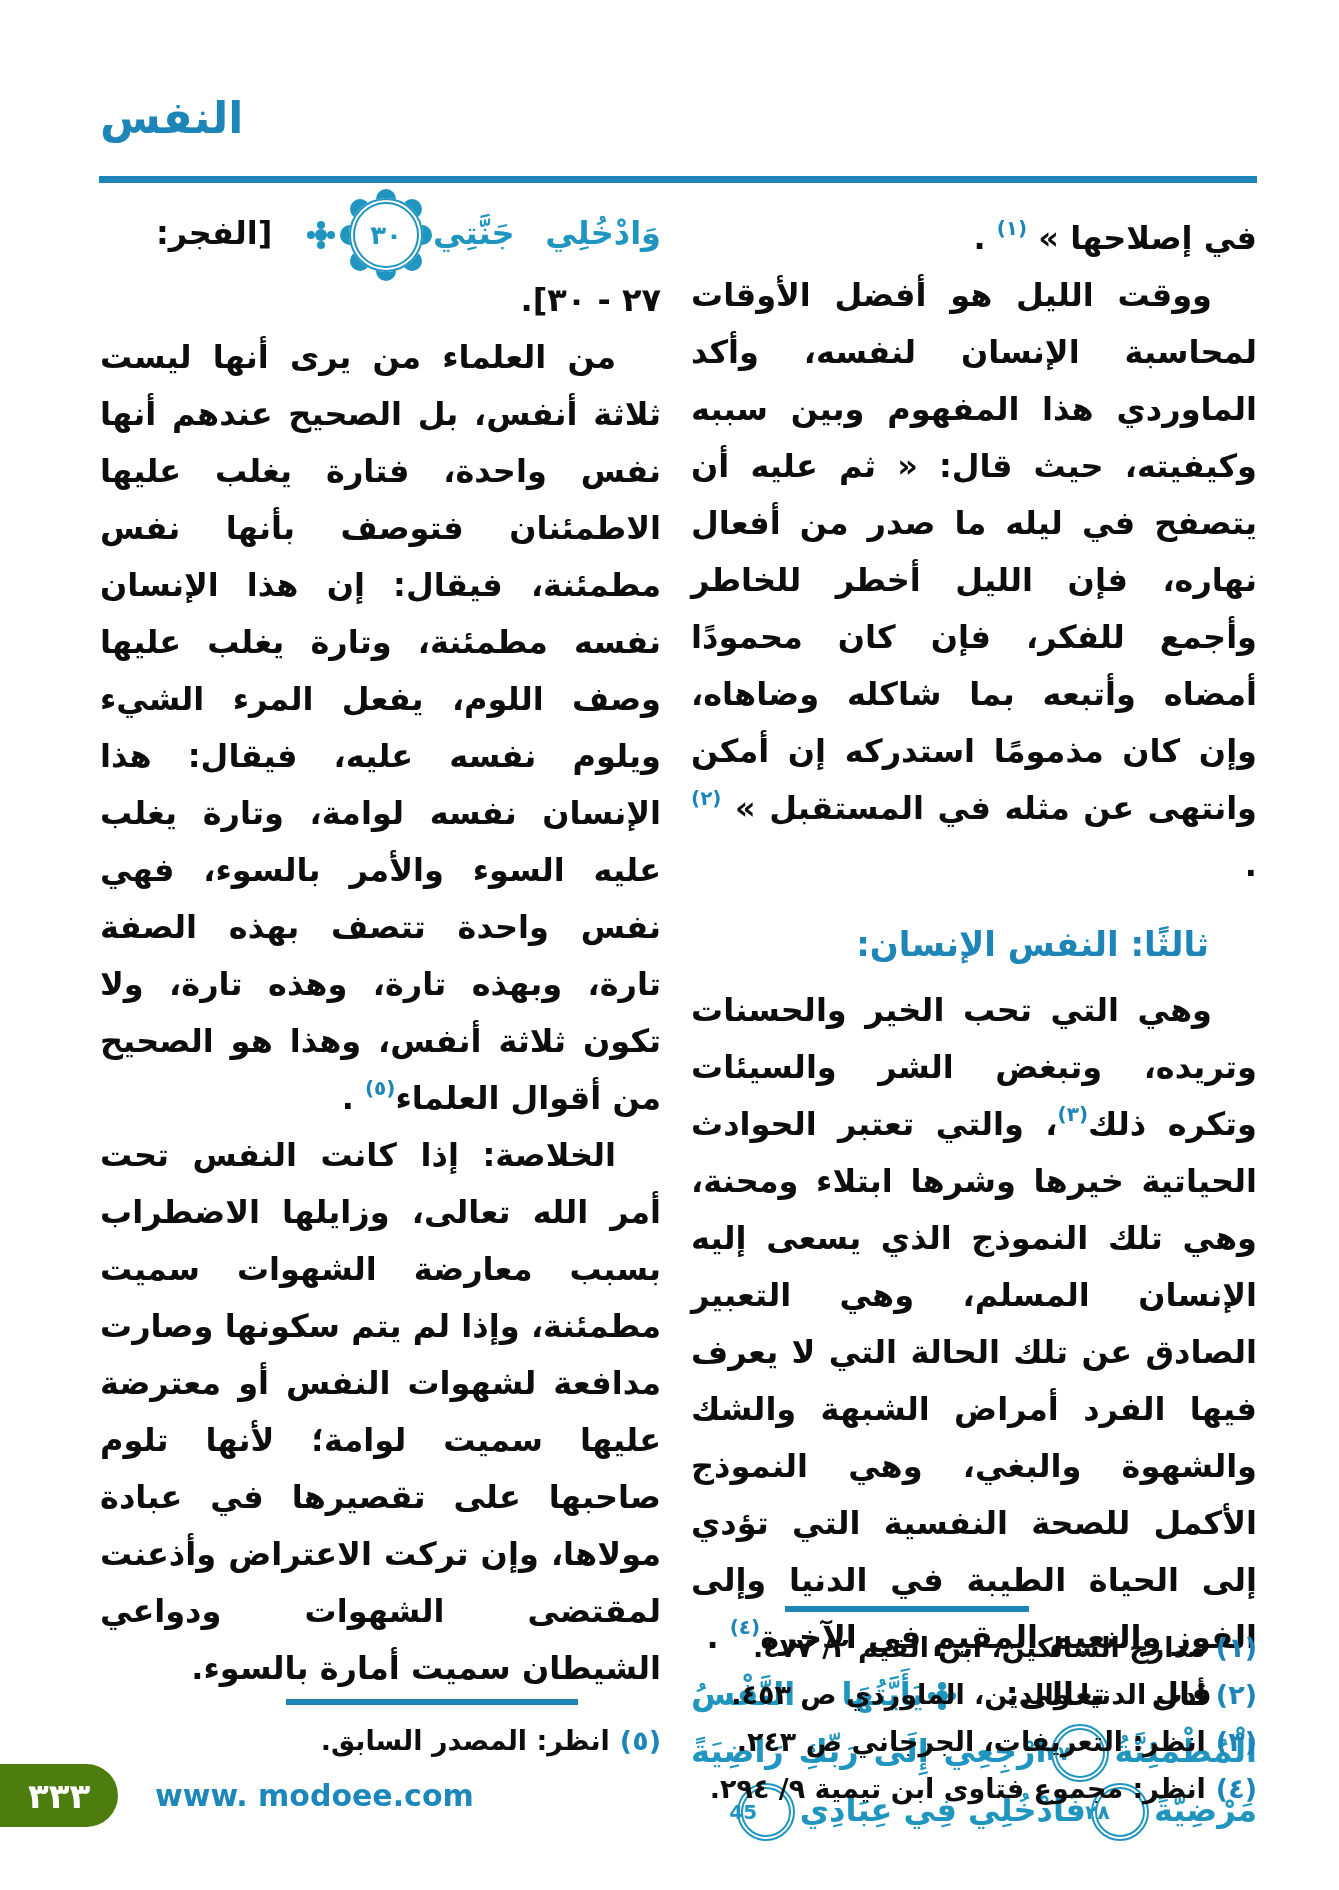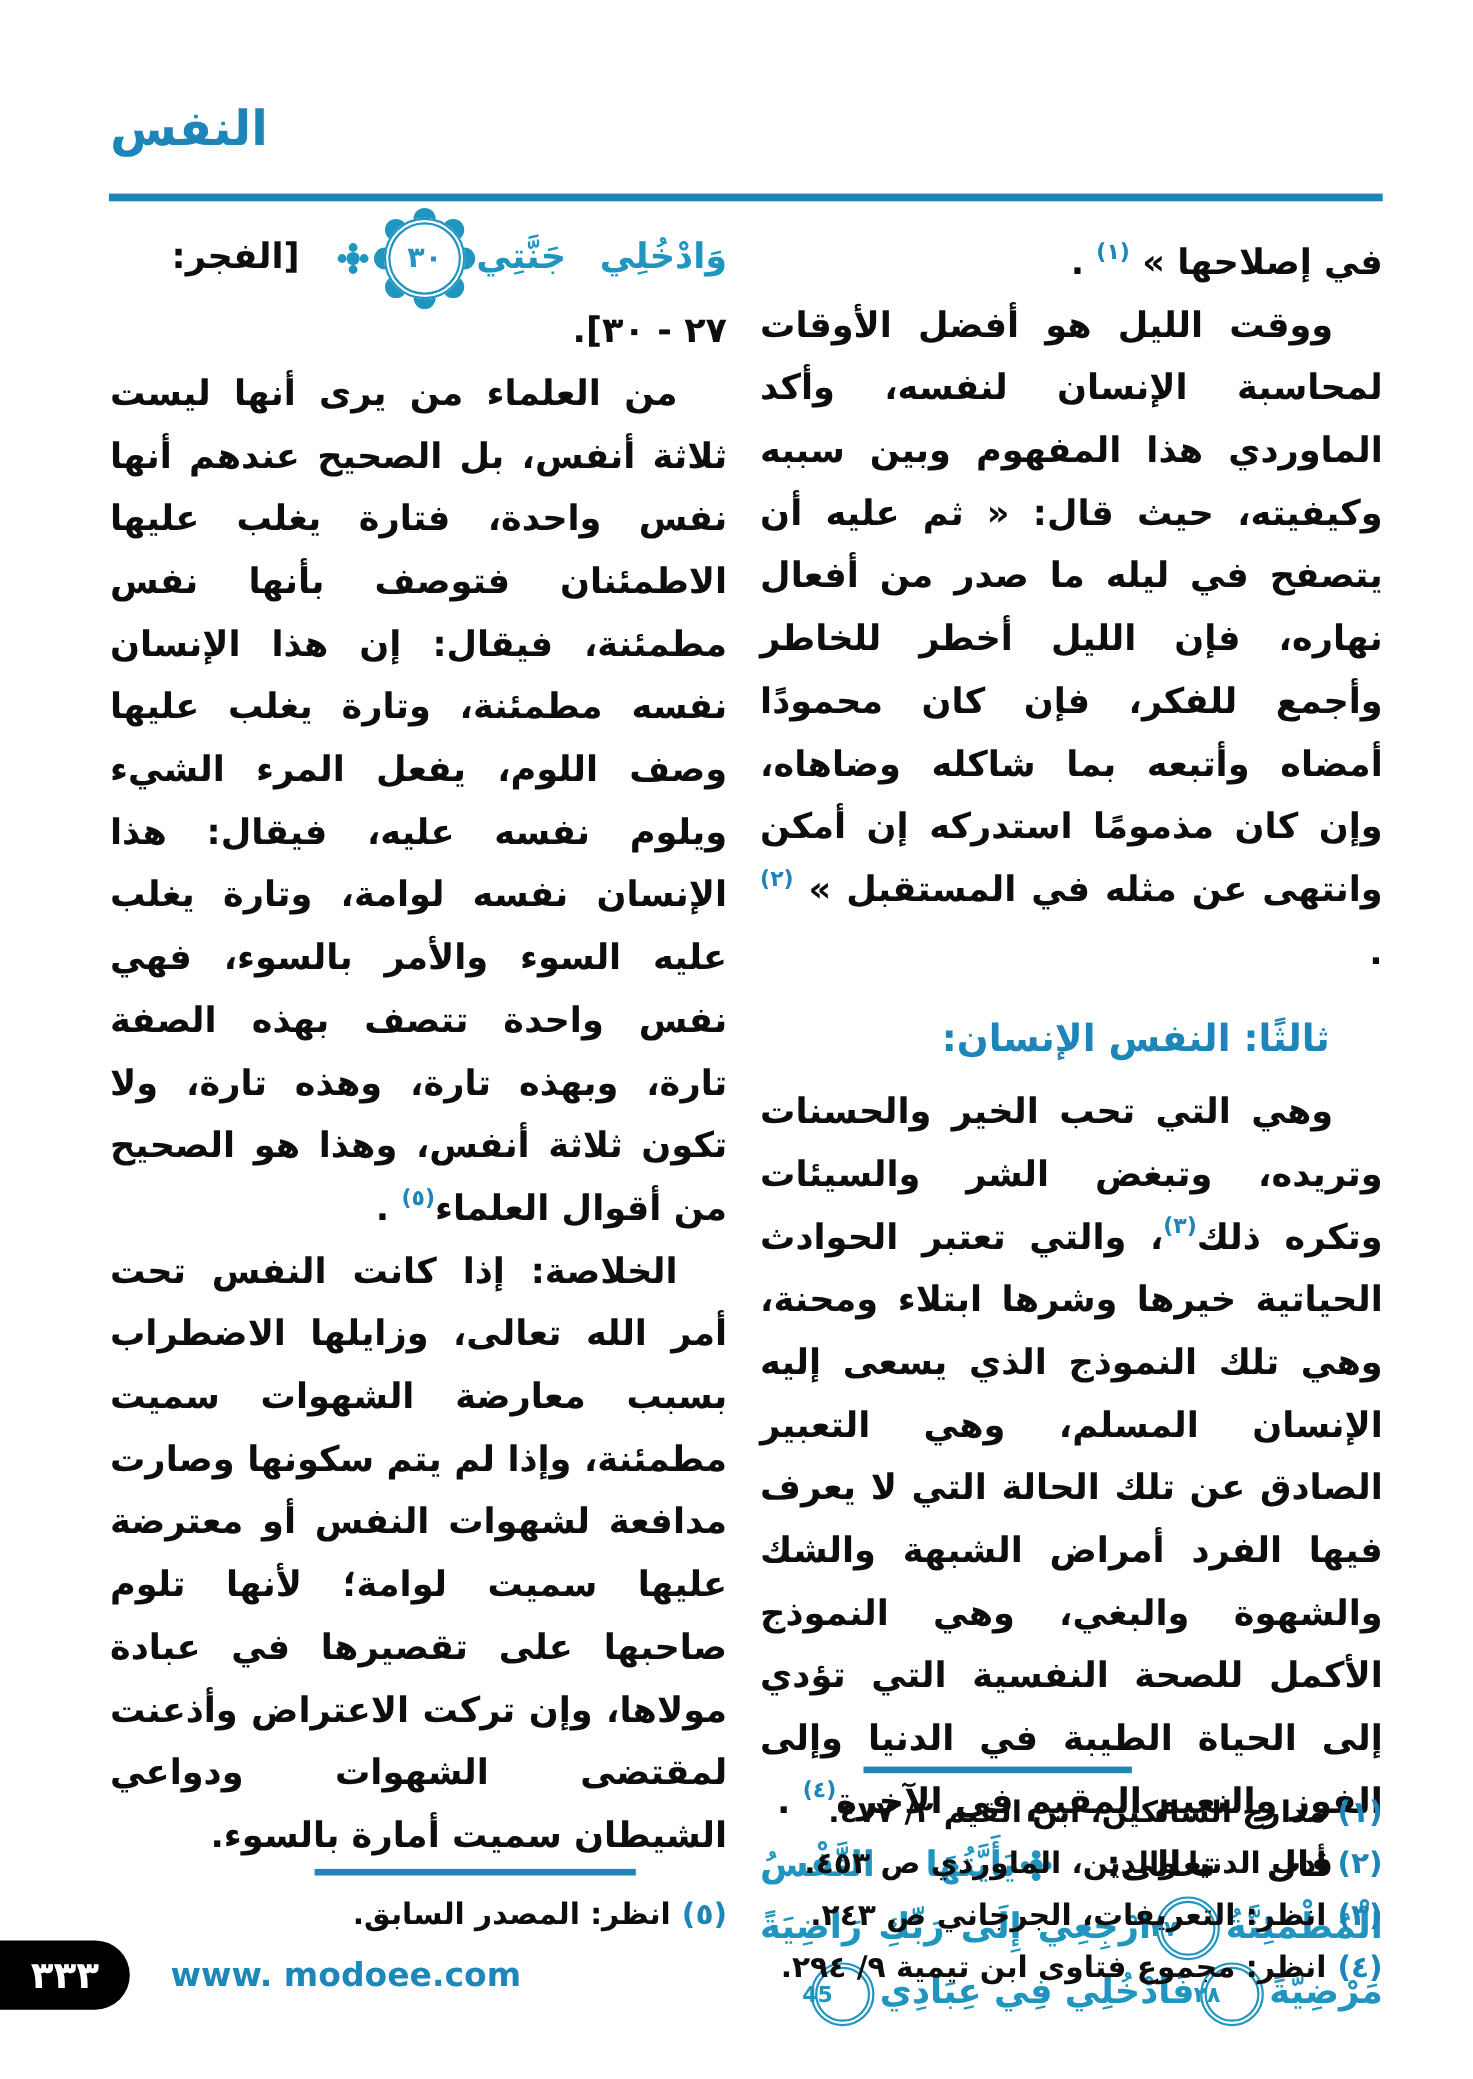"٣٣٣" .page-pill { background: #000000 -> #4d7c0f }
